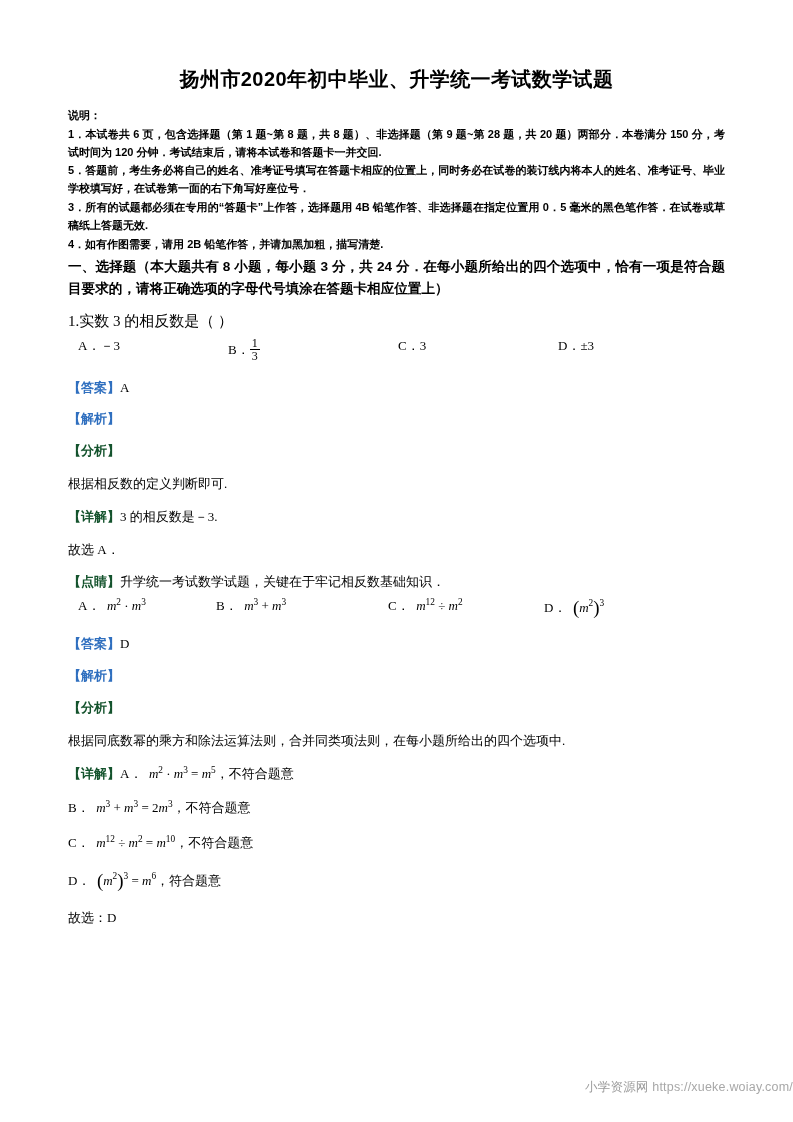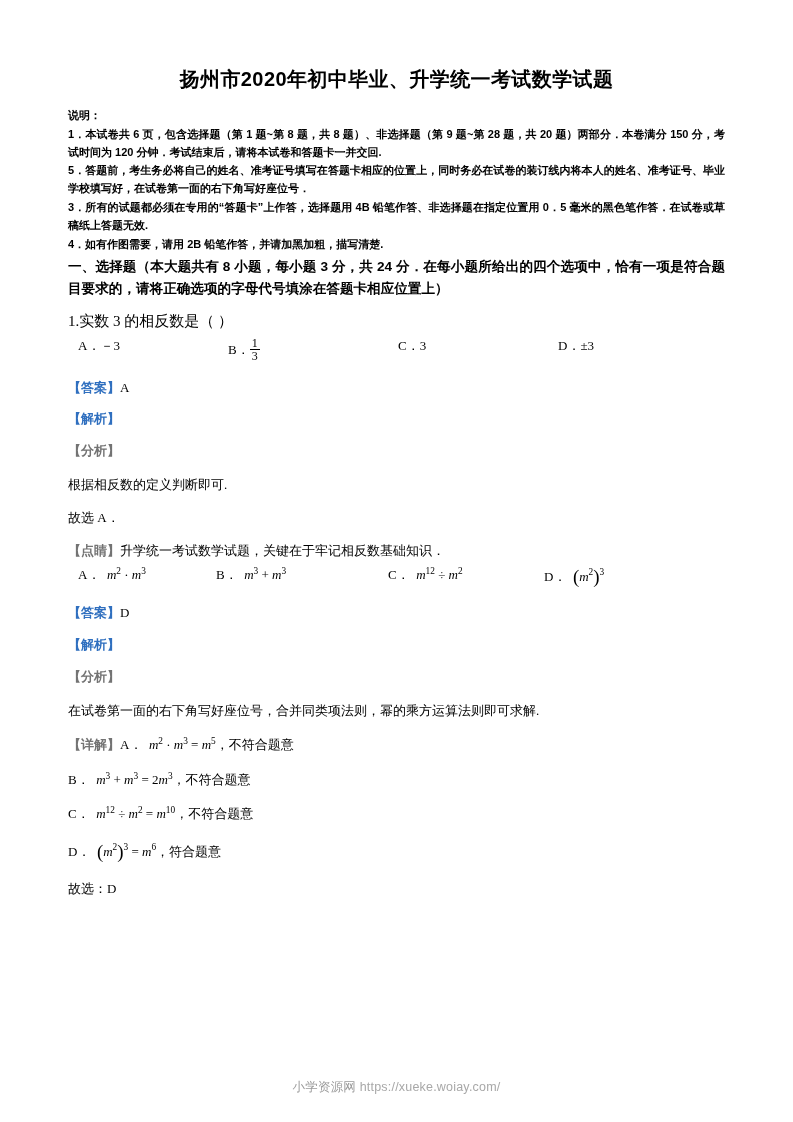"【分析】" .tag-plain { color: #737373 -> #14532d; font-family: Liberation Mono, monospace -> Liberation Serif, serif }
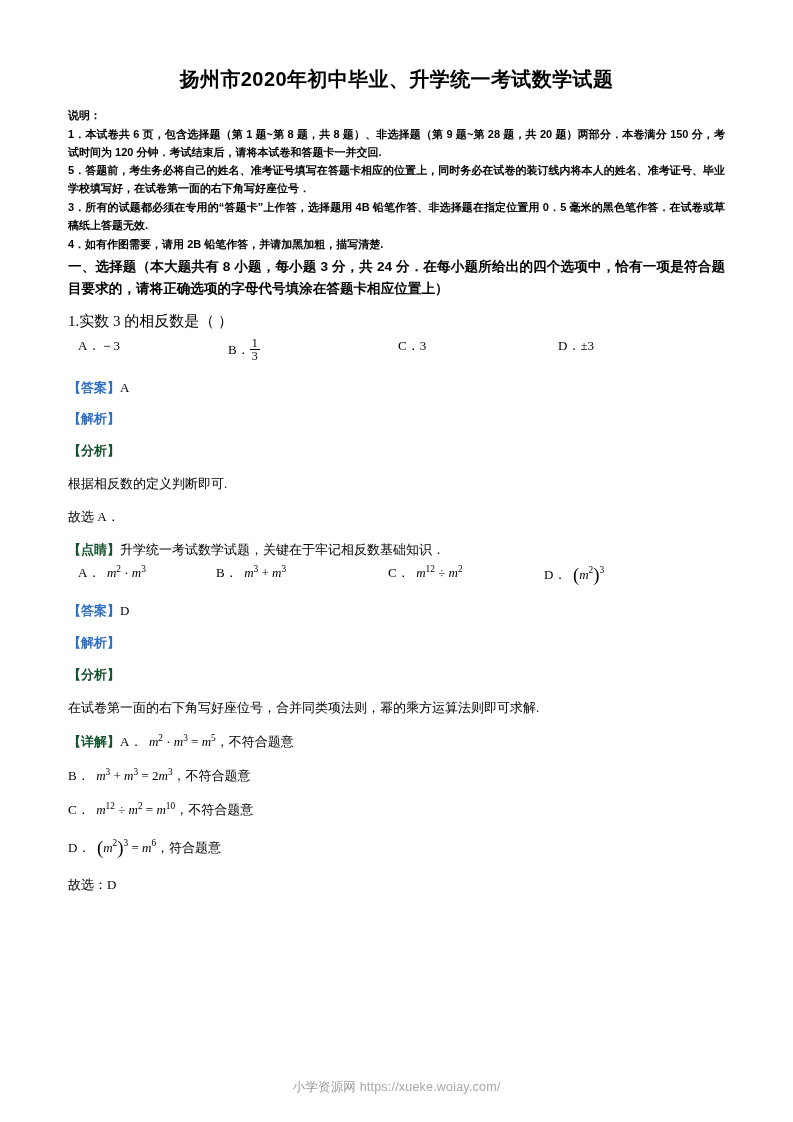"【详解】3 的相反数是－3." div.para { html: none -> <div><span>【详解】</span><span>3 的相反数是－3.</span></div> }
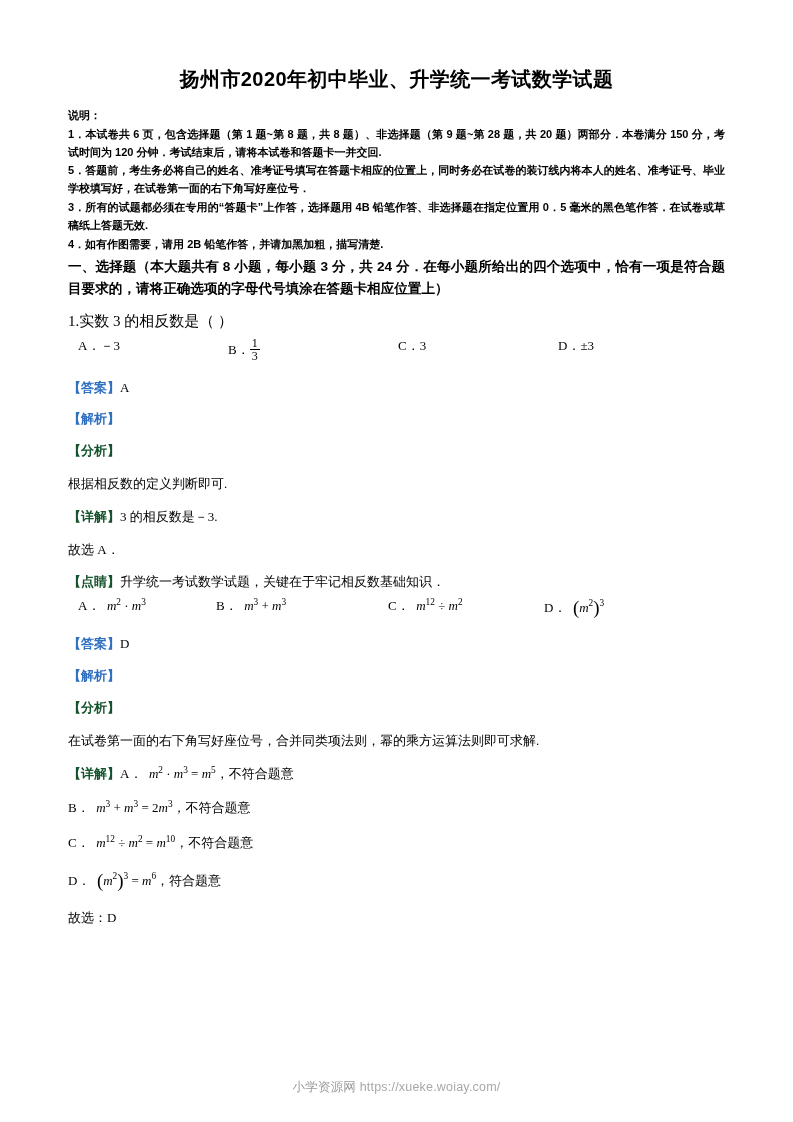"在试卷第一面的右下角写好座位号，合并同类项法则，幂的乘方运算法则即可求解." div.para { text: 在试卷第一面的右下角写好座位号，合并同类项法则，幂的乘方运算法则即可求解 -> 根据同底数幂的乘方和除法运算法则，合并同类项法则，在每小题所给出的四个选项中 }
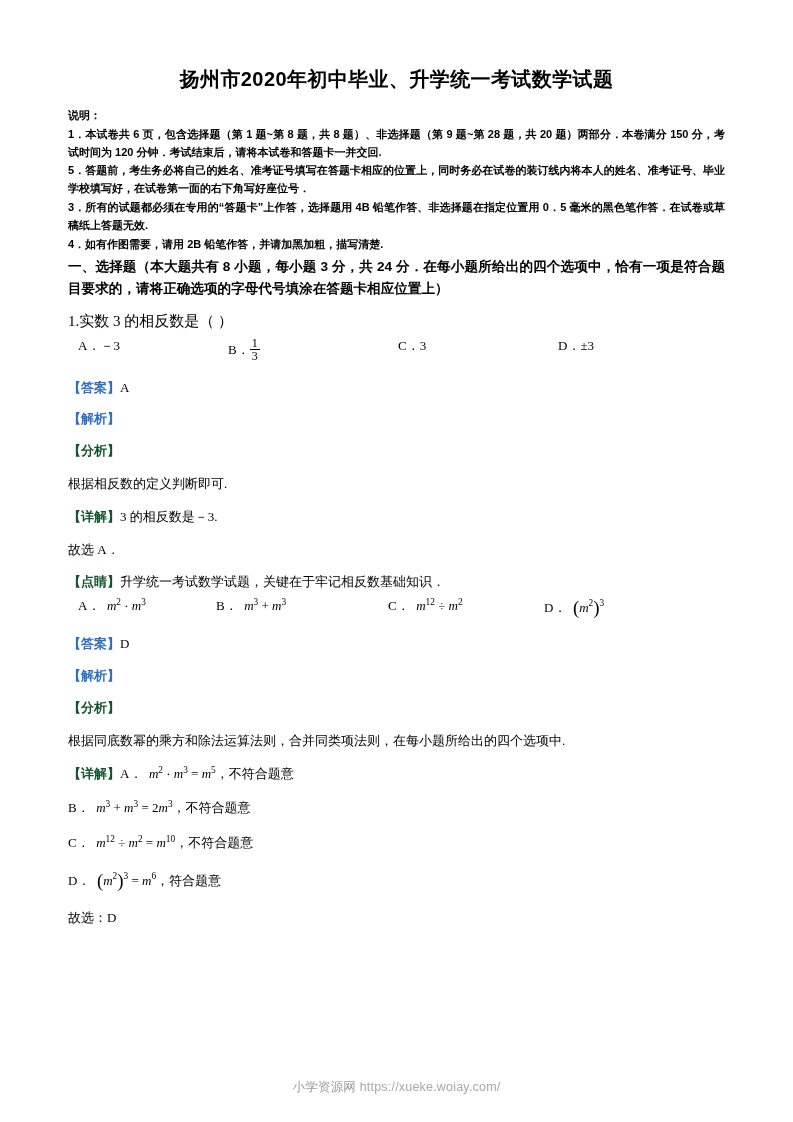"小学资源网 https://xueke.woiay.com/" .watermark { text-align: center -> right }
